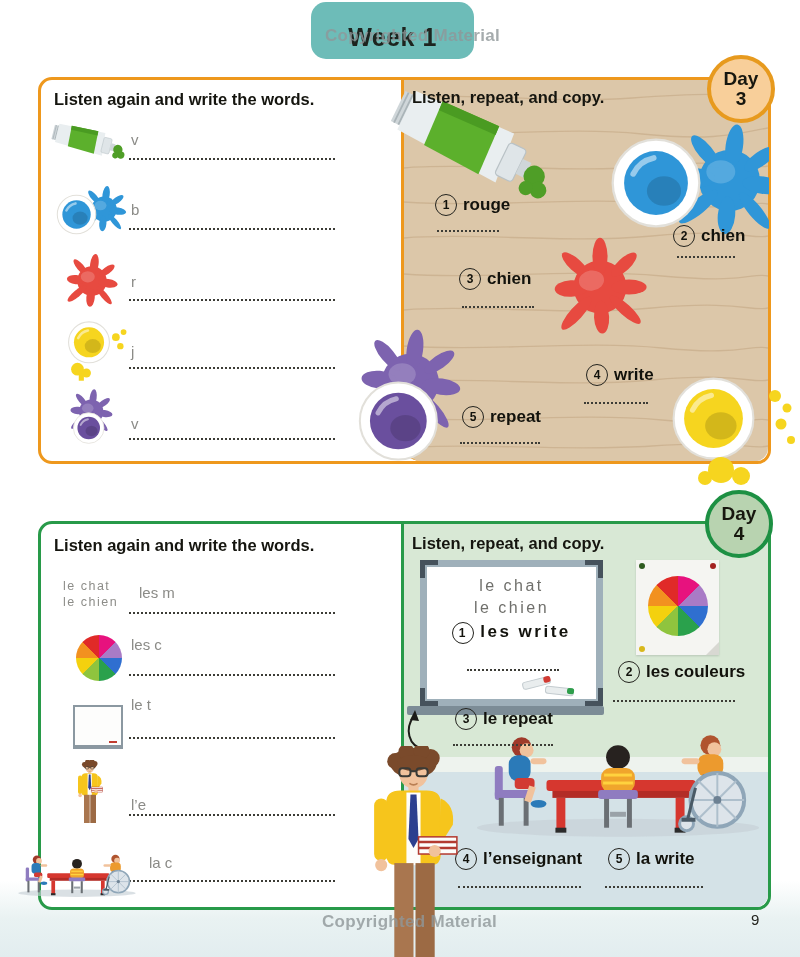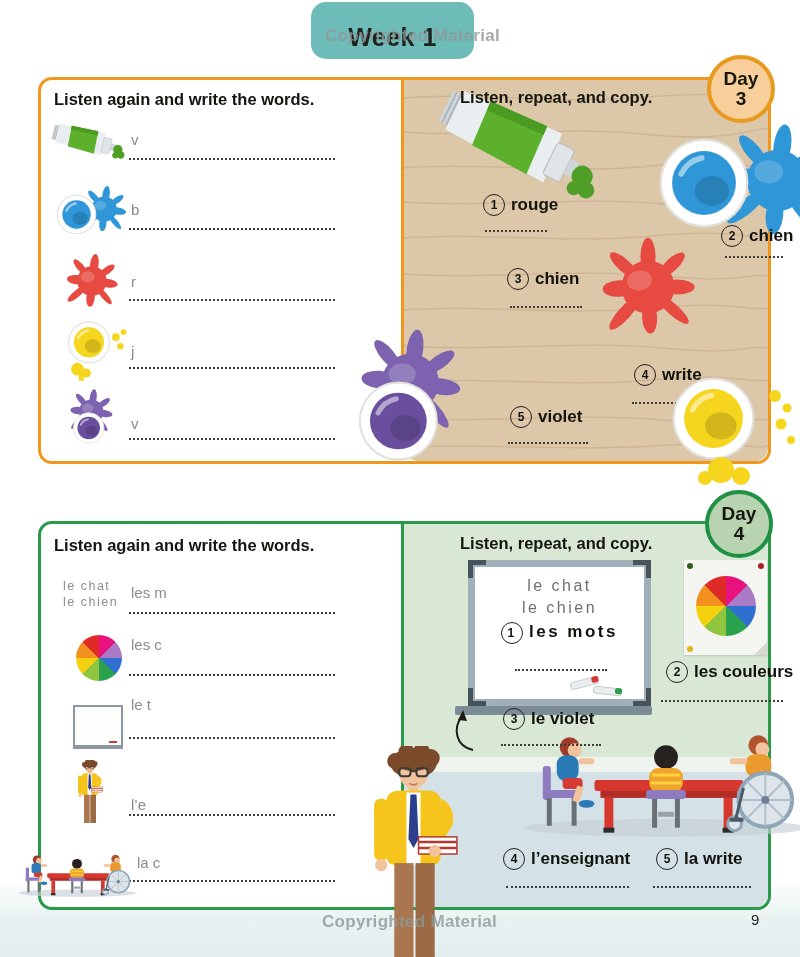"Listen, repeat, and copy." .lay { margin-left: 48px -> none }
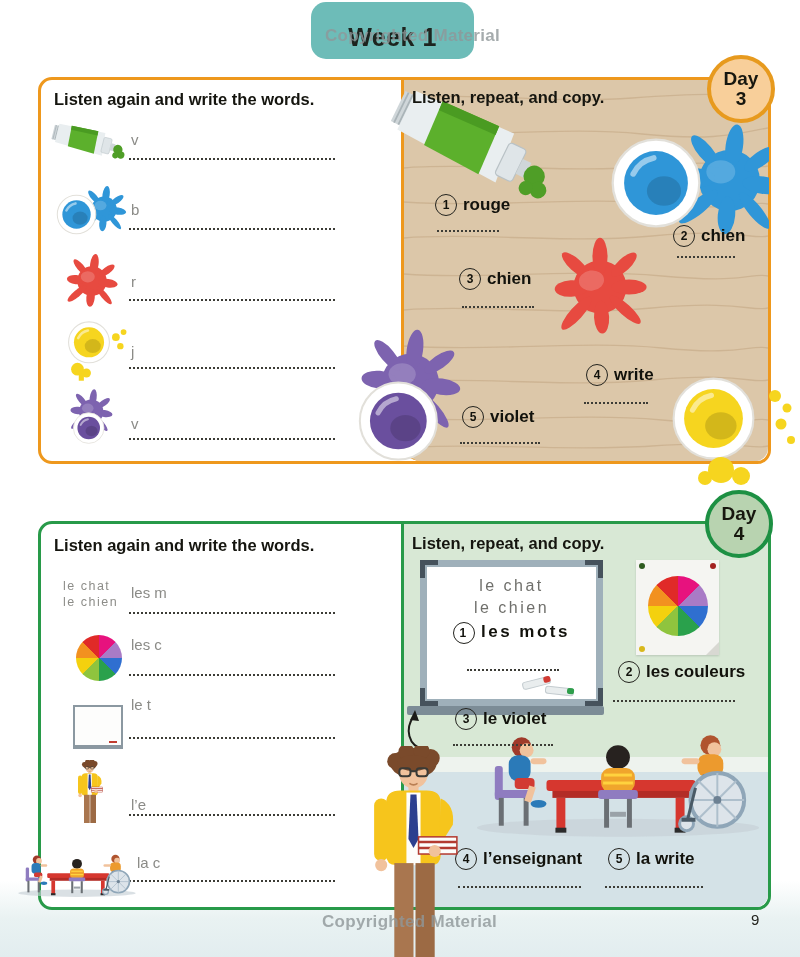"violet" span { text: violet -> repeat }
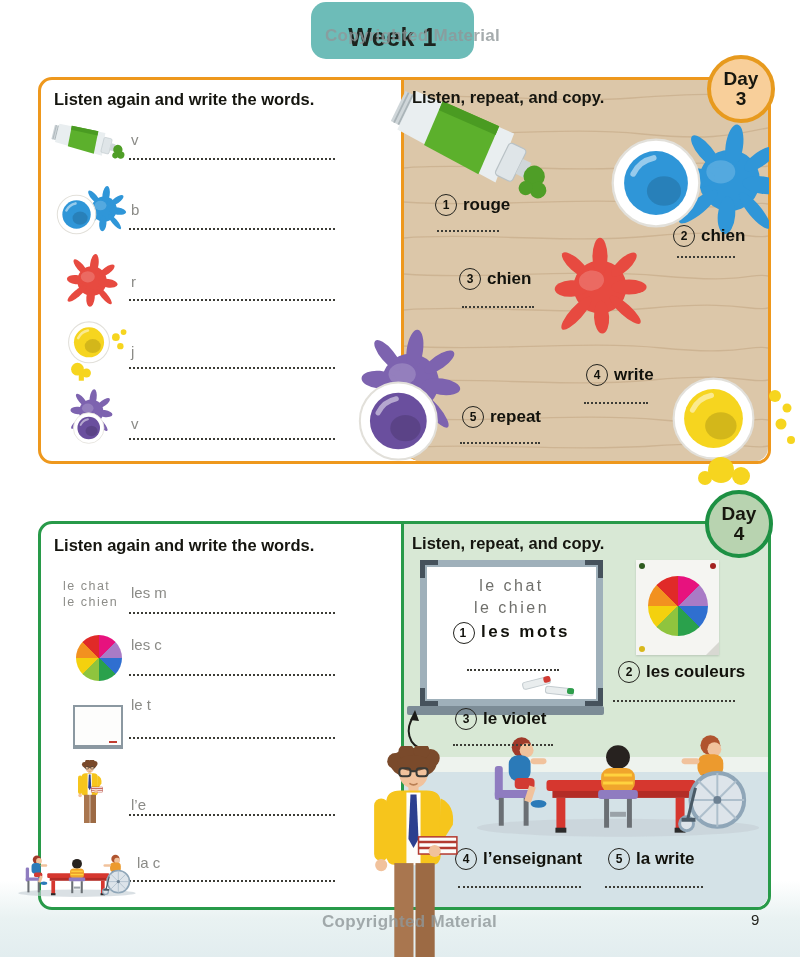"les m" span.prompt { left: 90px -> 98px }
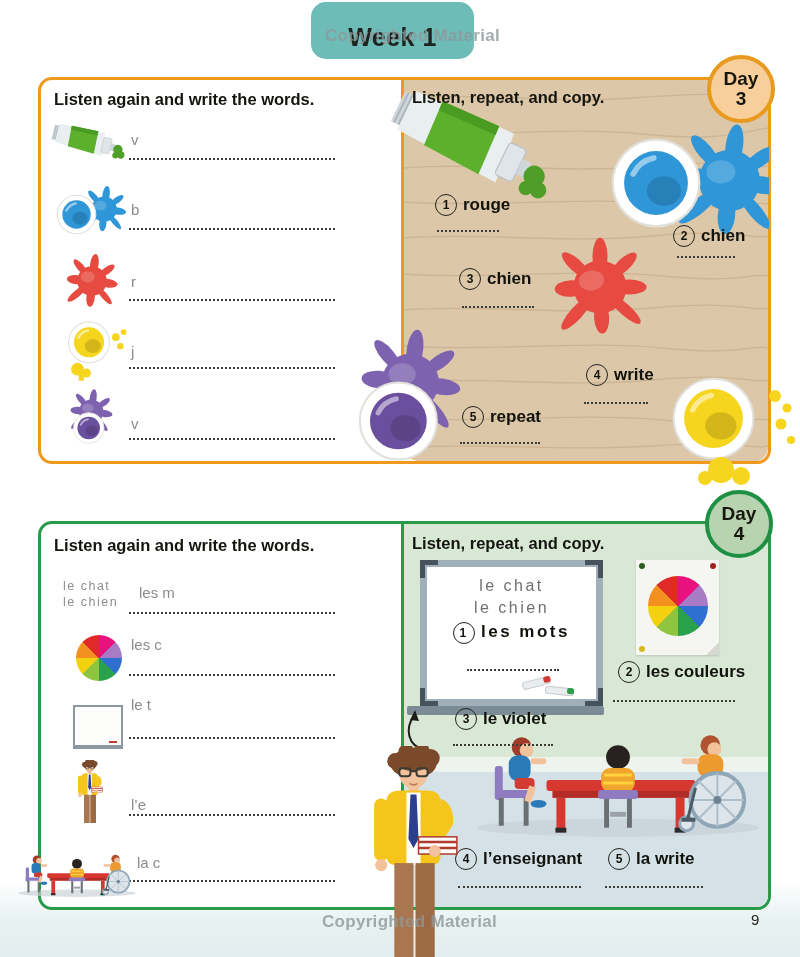"les mots" span { text: mots -> write }
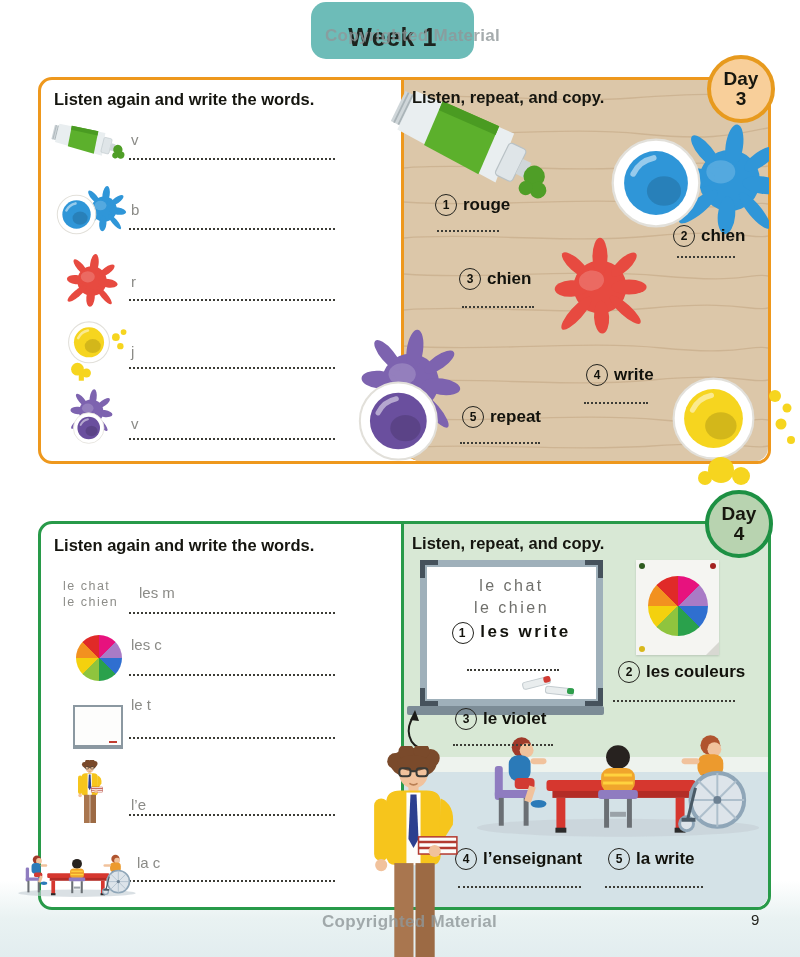"le violet" span { text: violet -> repeat }
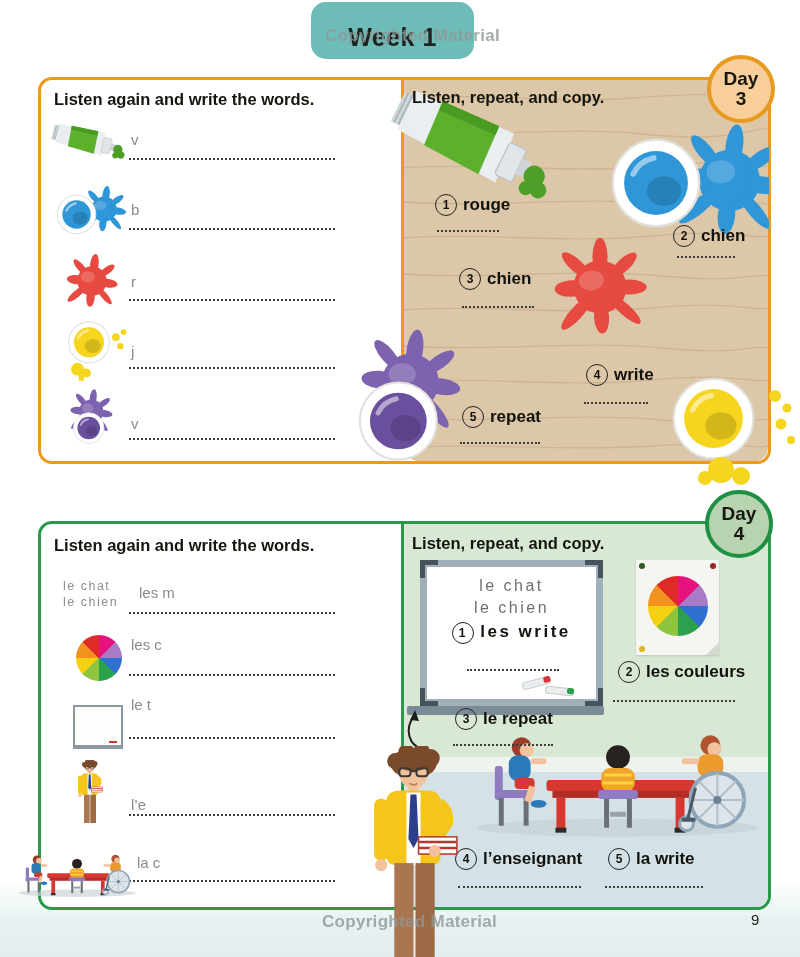"la c" span.prompt { left: 96px -> 108px }
